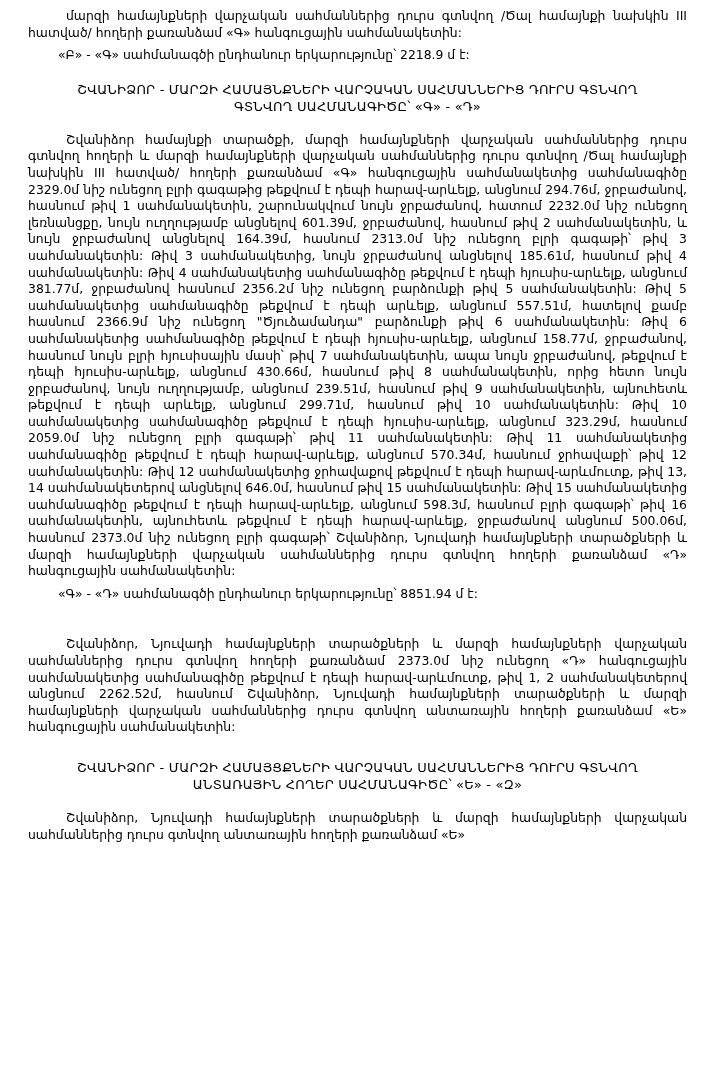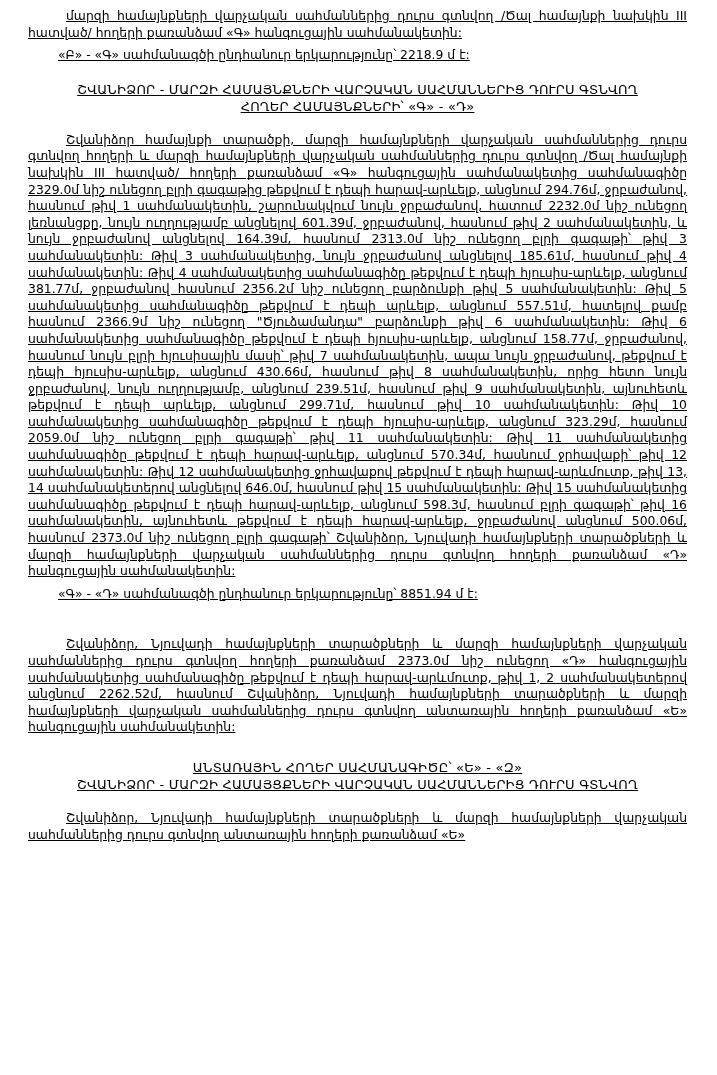"մարզի համայնքների վարչական սահմաններից" p { text-decoration: underline -> none }
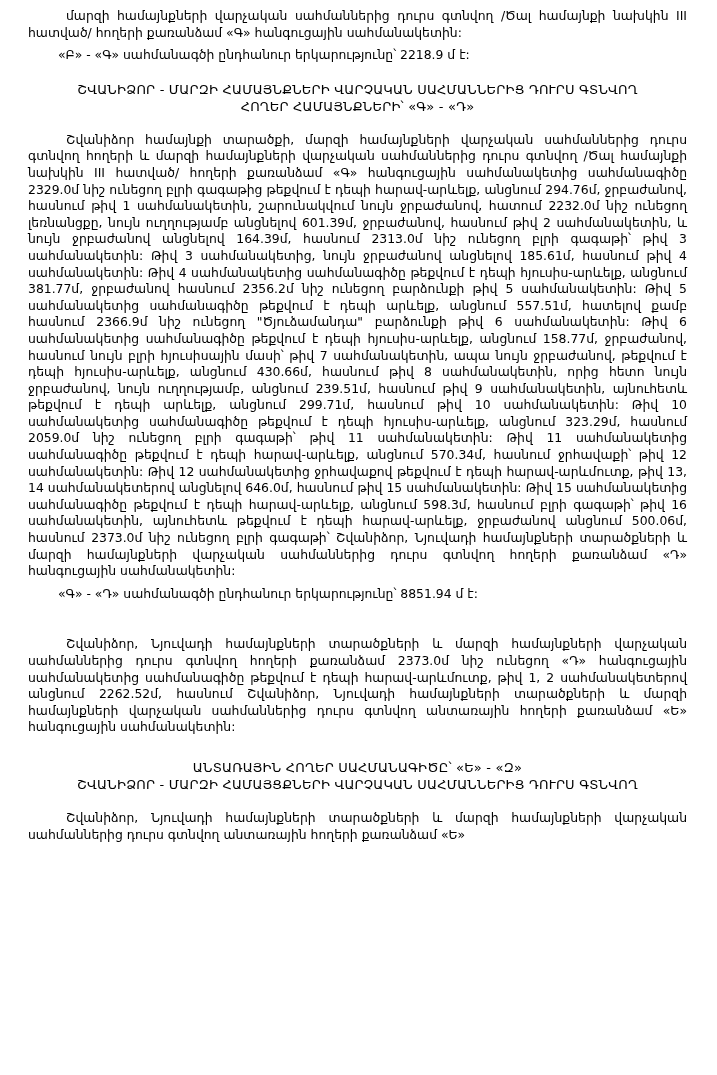"ՀՈՂԵՐ ՀԱՄԱՅՆՔՆԵՐԻ՝ «Գ» - «Դ»" p.heading { text: ՀՈՂԵՐ ՀԱՄԱՅՆՔՆԵՐԻ -> ԳՏՆՎՈՂ ՍԱՀՄԱՆԱԳԻԾԸ }
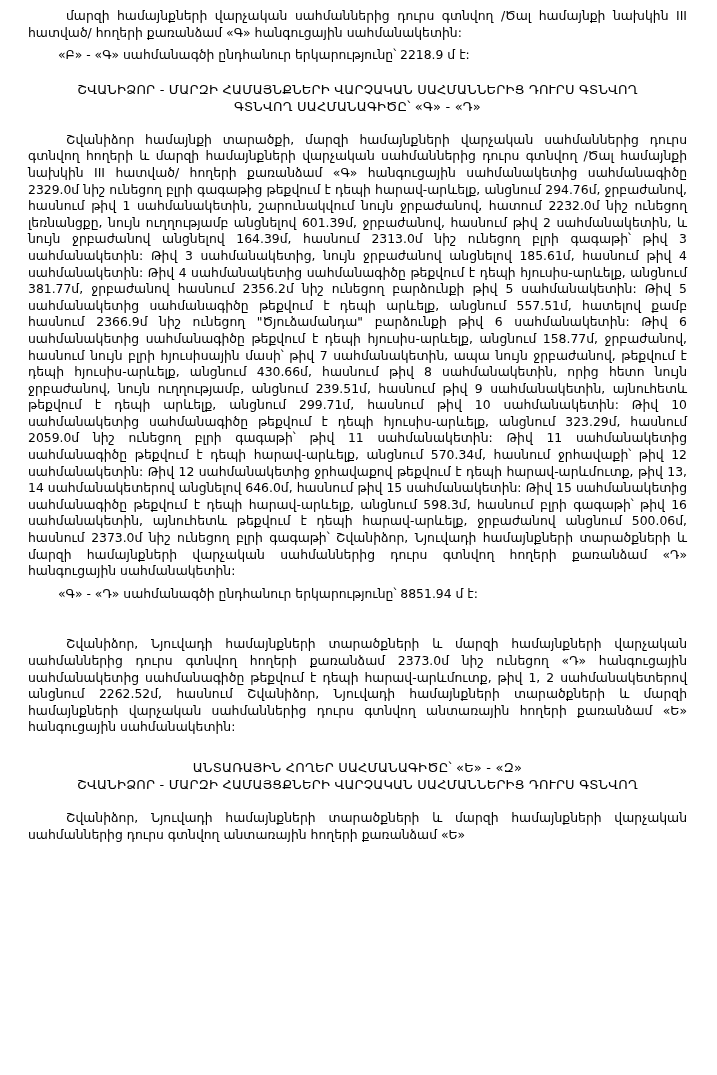"ԱՆՏԱՌԱՅԻՆ ՀՈՂԵՐ ՍԱՀՄԱՆԱԳԻԾԸ՝ «Ե» -" p.heading { order: before "ՇՎԱՆԻՁՈՐ - ՄԱՐԶԻ ՀԱՄԱՅՑՔՆԵՐԻ ՎԱՐՉԱԿԱՆ" -> after "ՇՎԱՆԻՁՈՐ - ՄԱՐԶԻ ՀԱՄԱՅՑՔՆԵՐԻ ՎԱՐՉԱԿԱՆ" }
